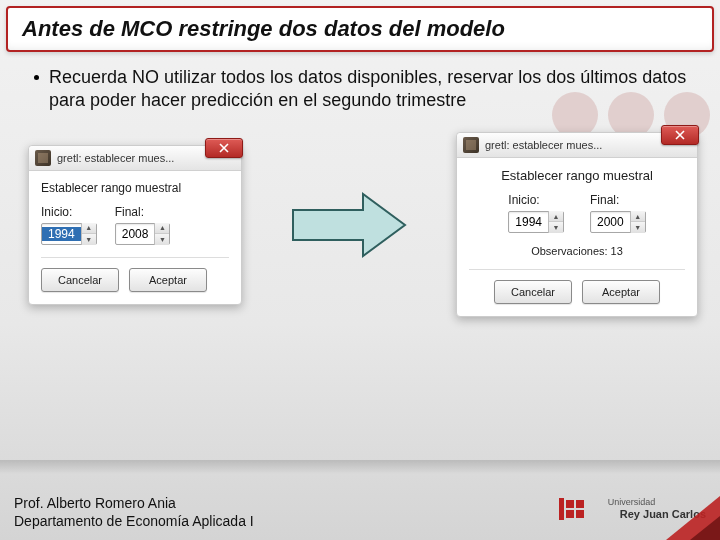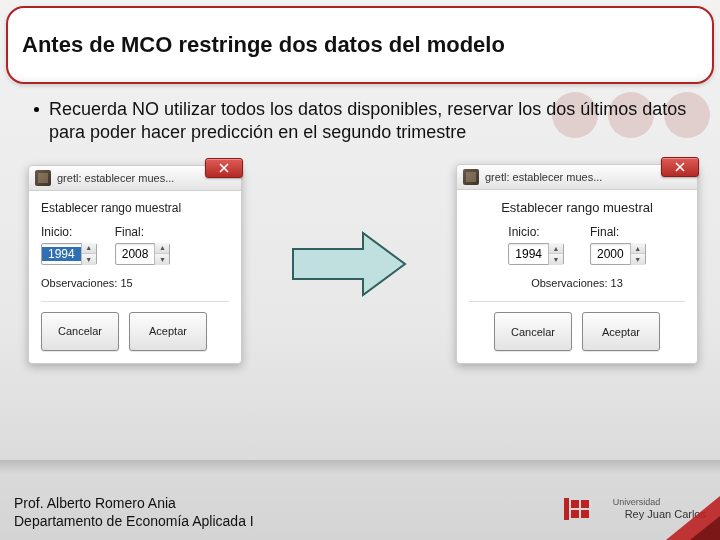"Antes de MCO restringe dos" .banner { border-radius: 18px -> 4px; font-style: none -> italic; padding: 24px 14px -> 8px 14px }
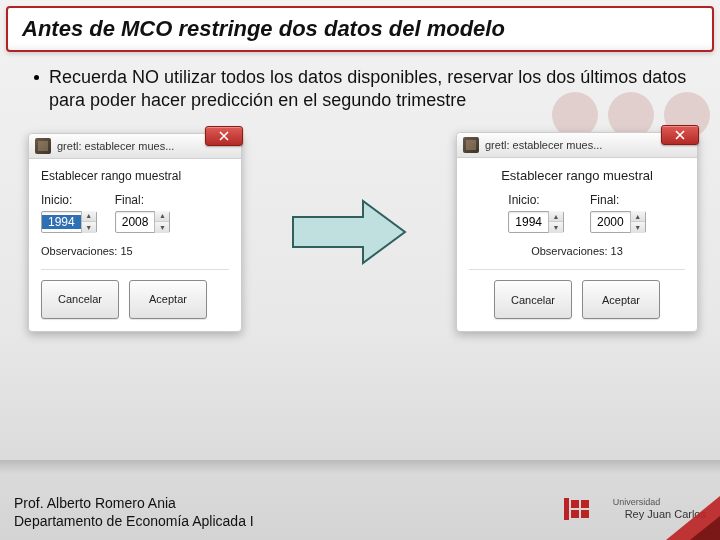"Observaciones: 15" div.obs { html: <div>Observaciones: 15</div> -> none }
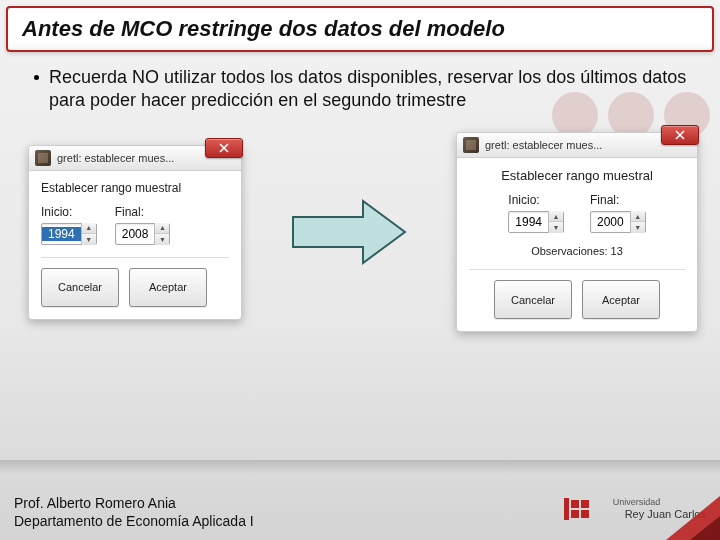"Cancelar" .win-btn { height: 39px -> 24px }
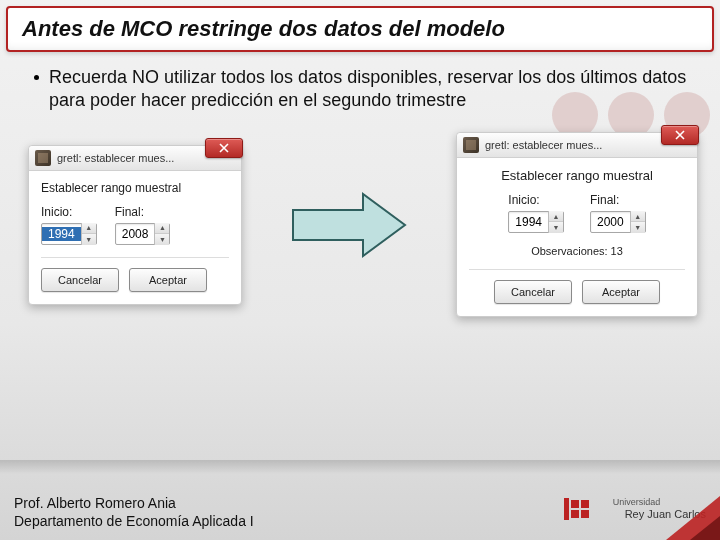"Rey Juan Carlos" .logo-text .l2 { font-weight: normal -> bold }
